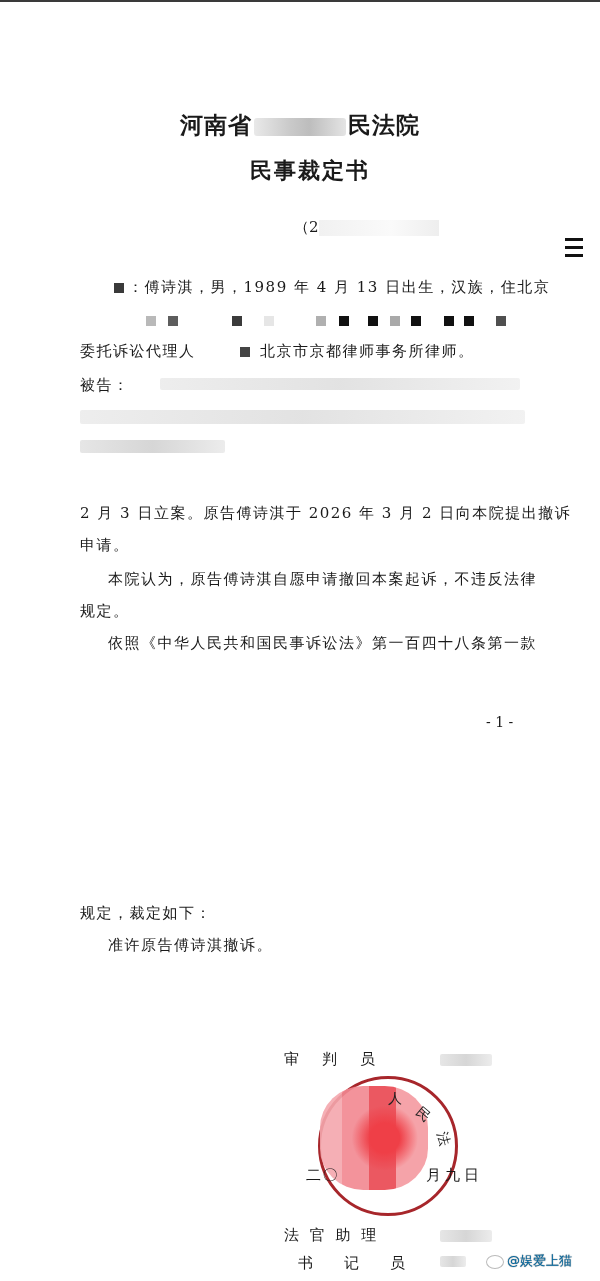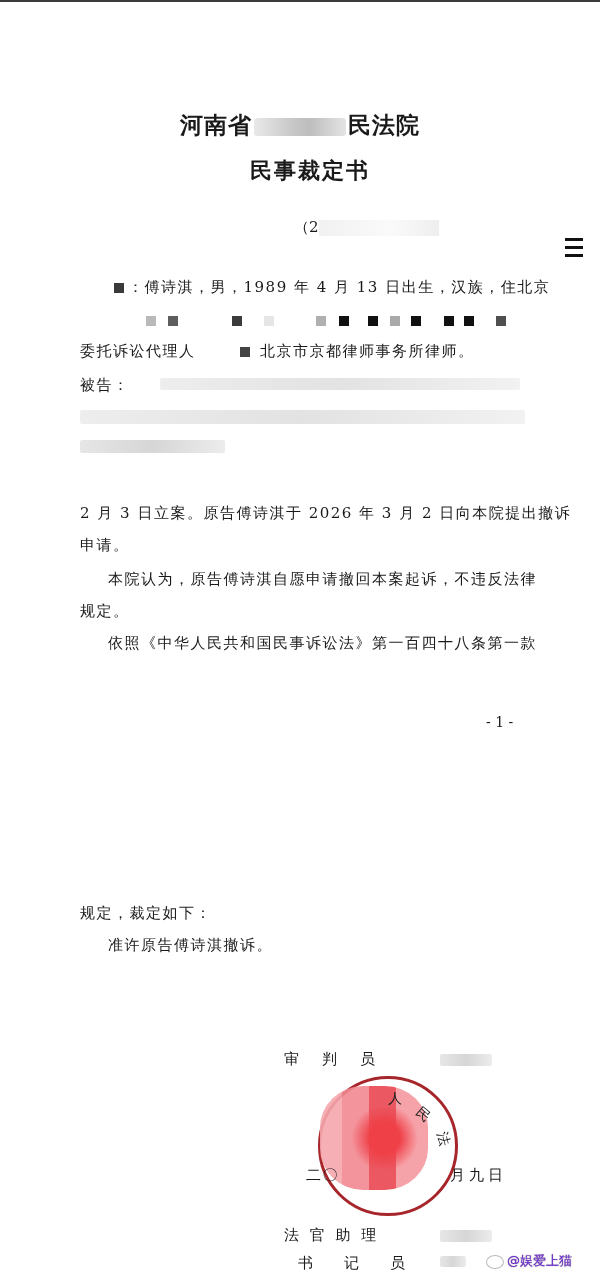"月九日" div.abs { left: 450px -> 426px }
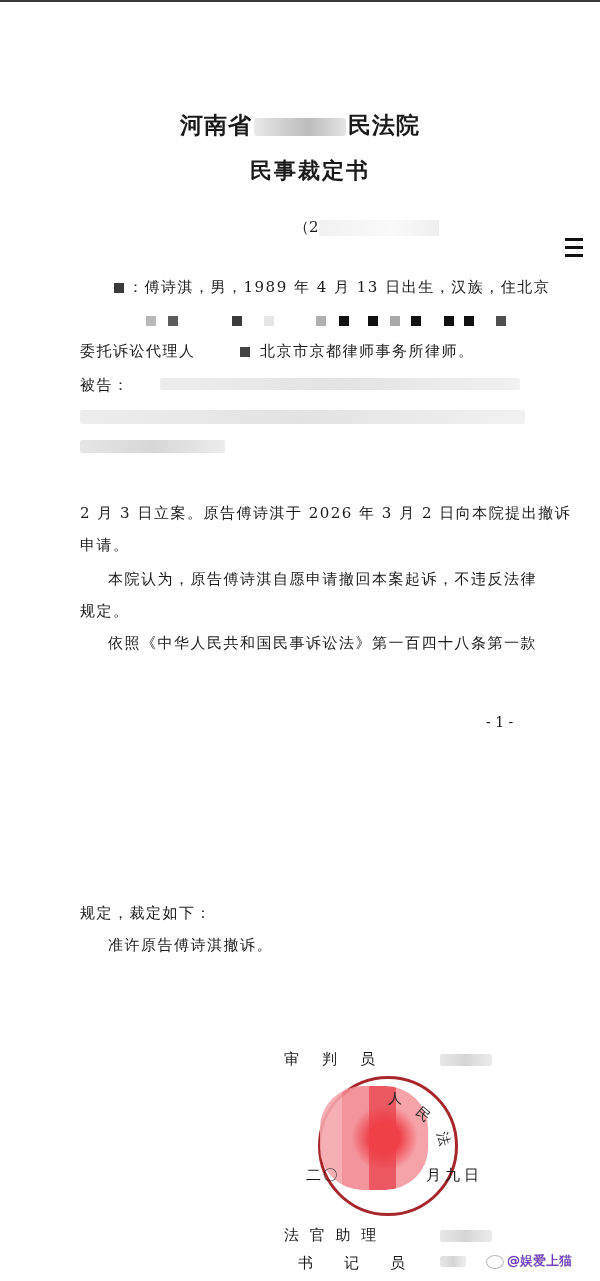"@娱爱上猫" .watermark { color: #6d28d9 -> #0369a1 }
